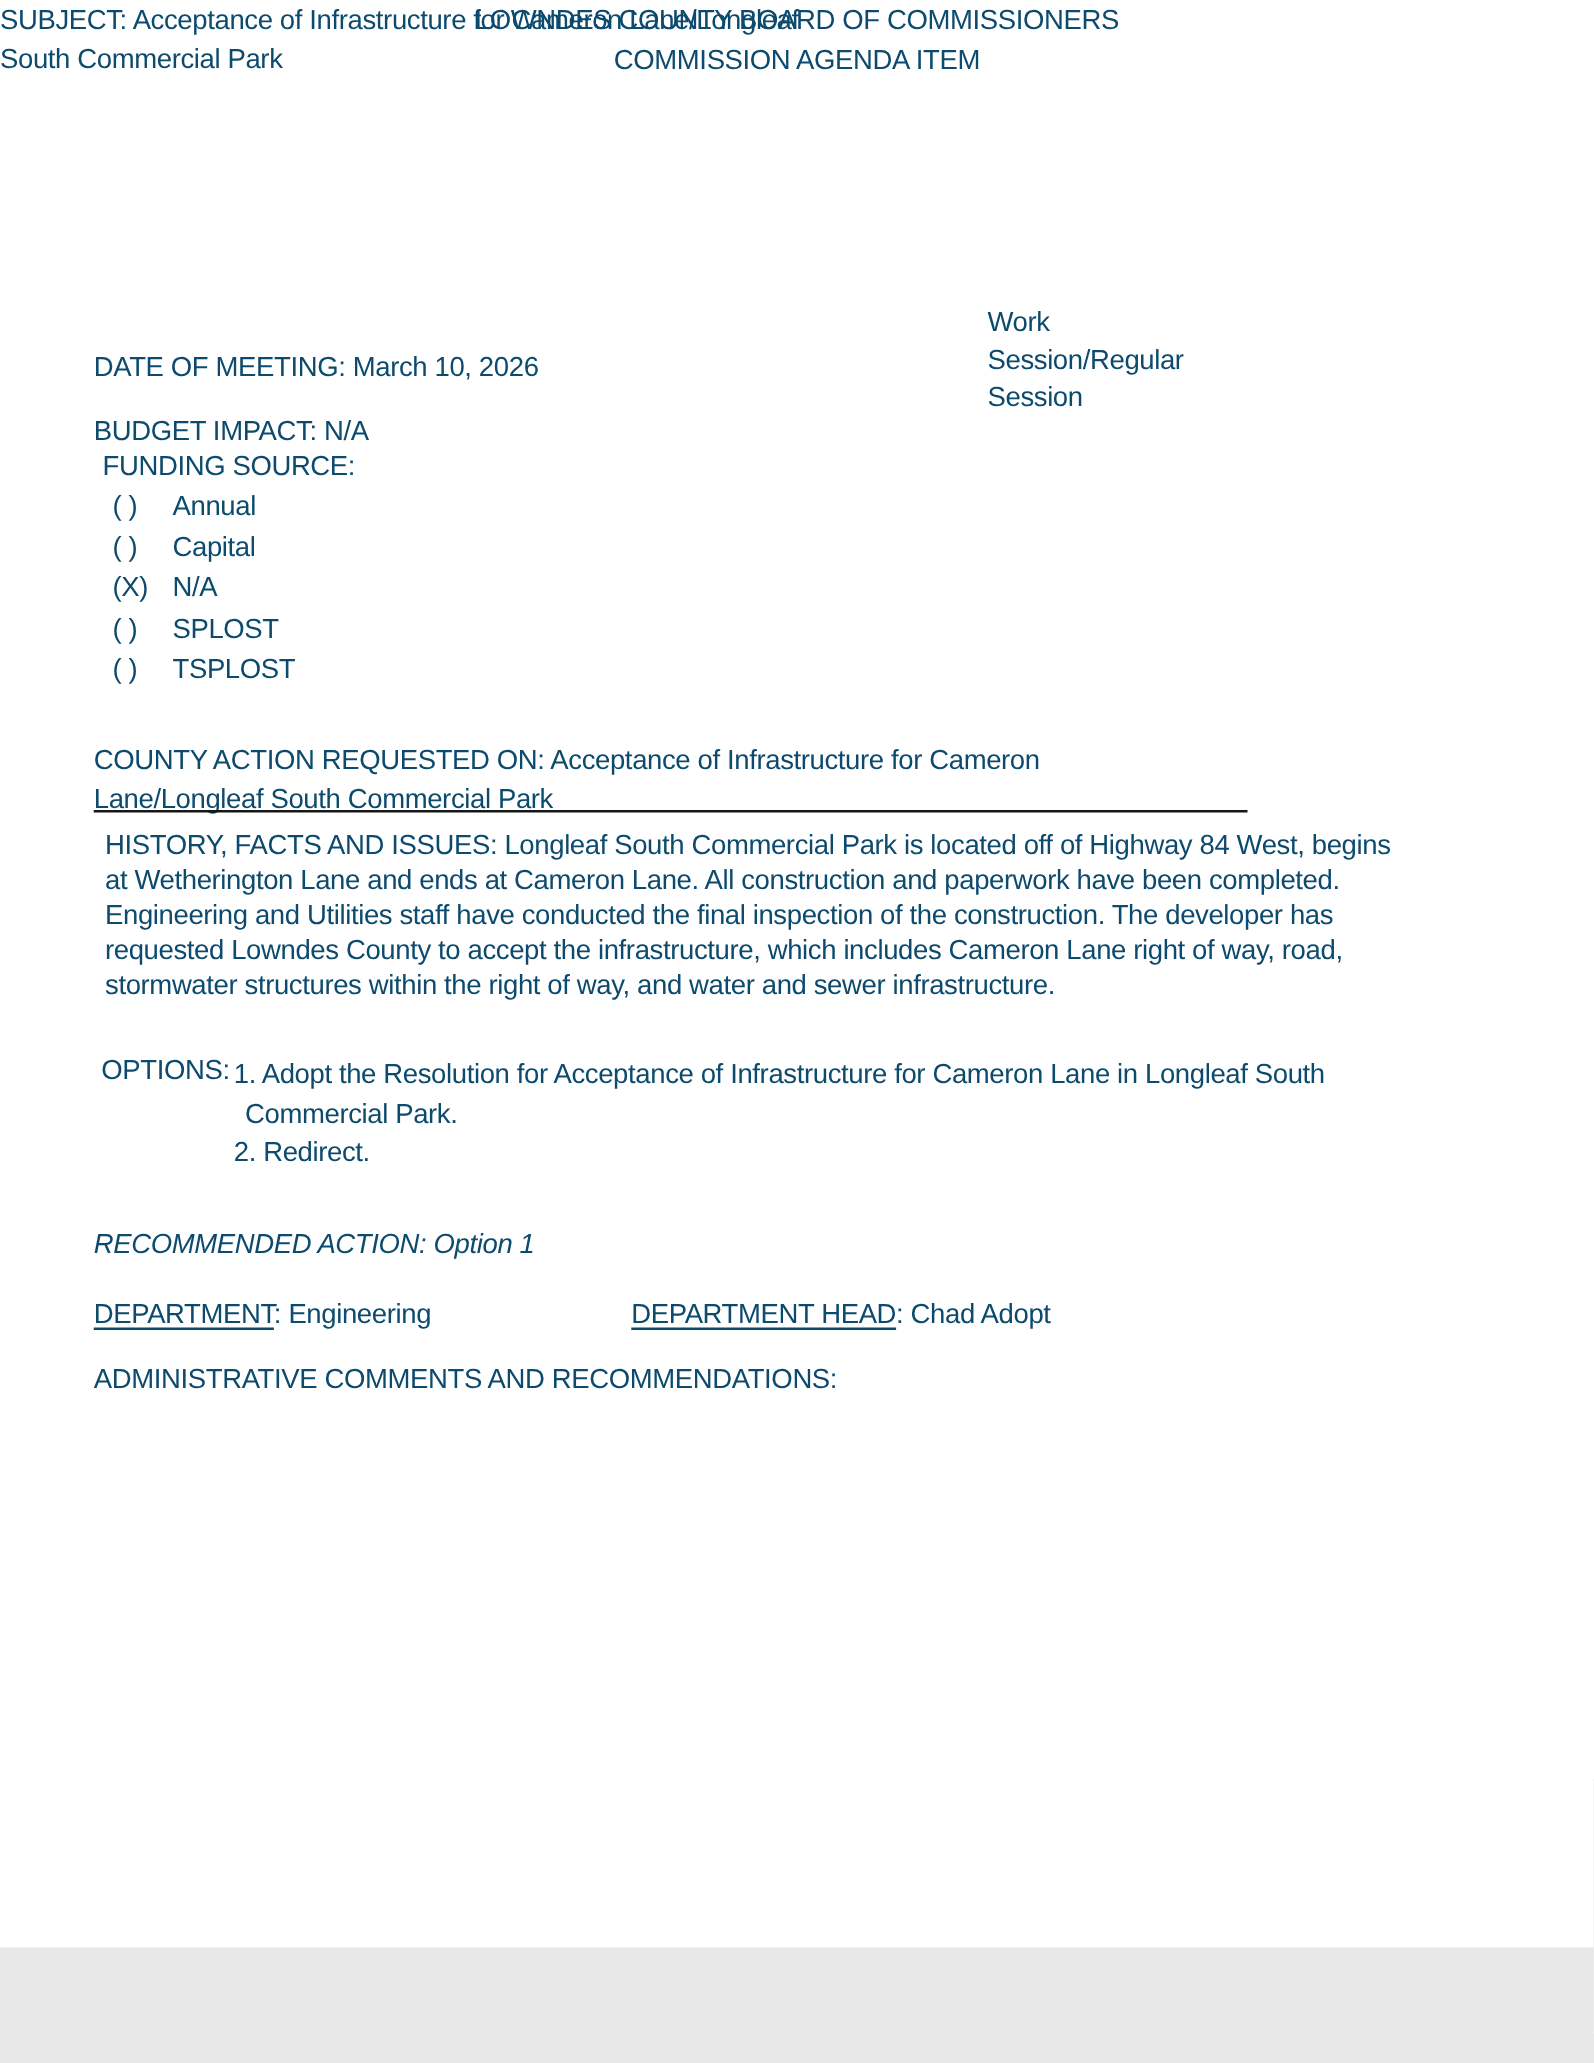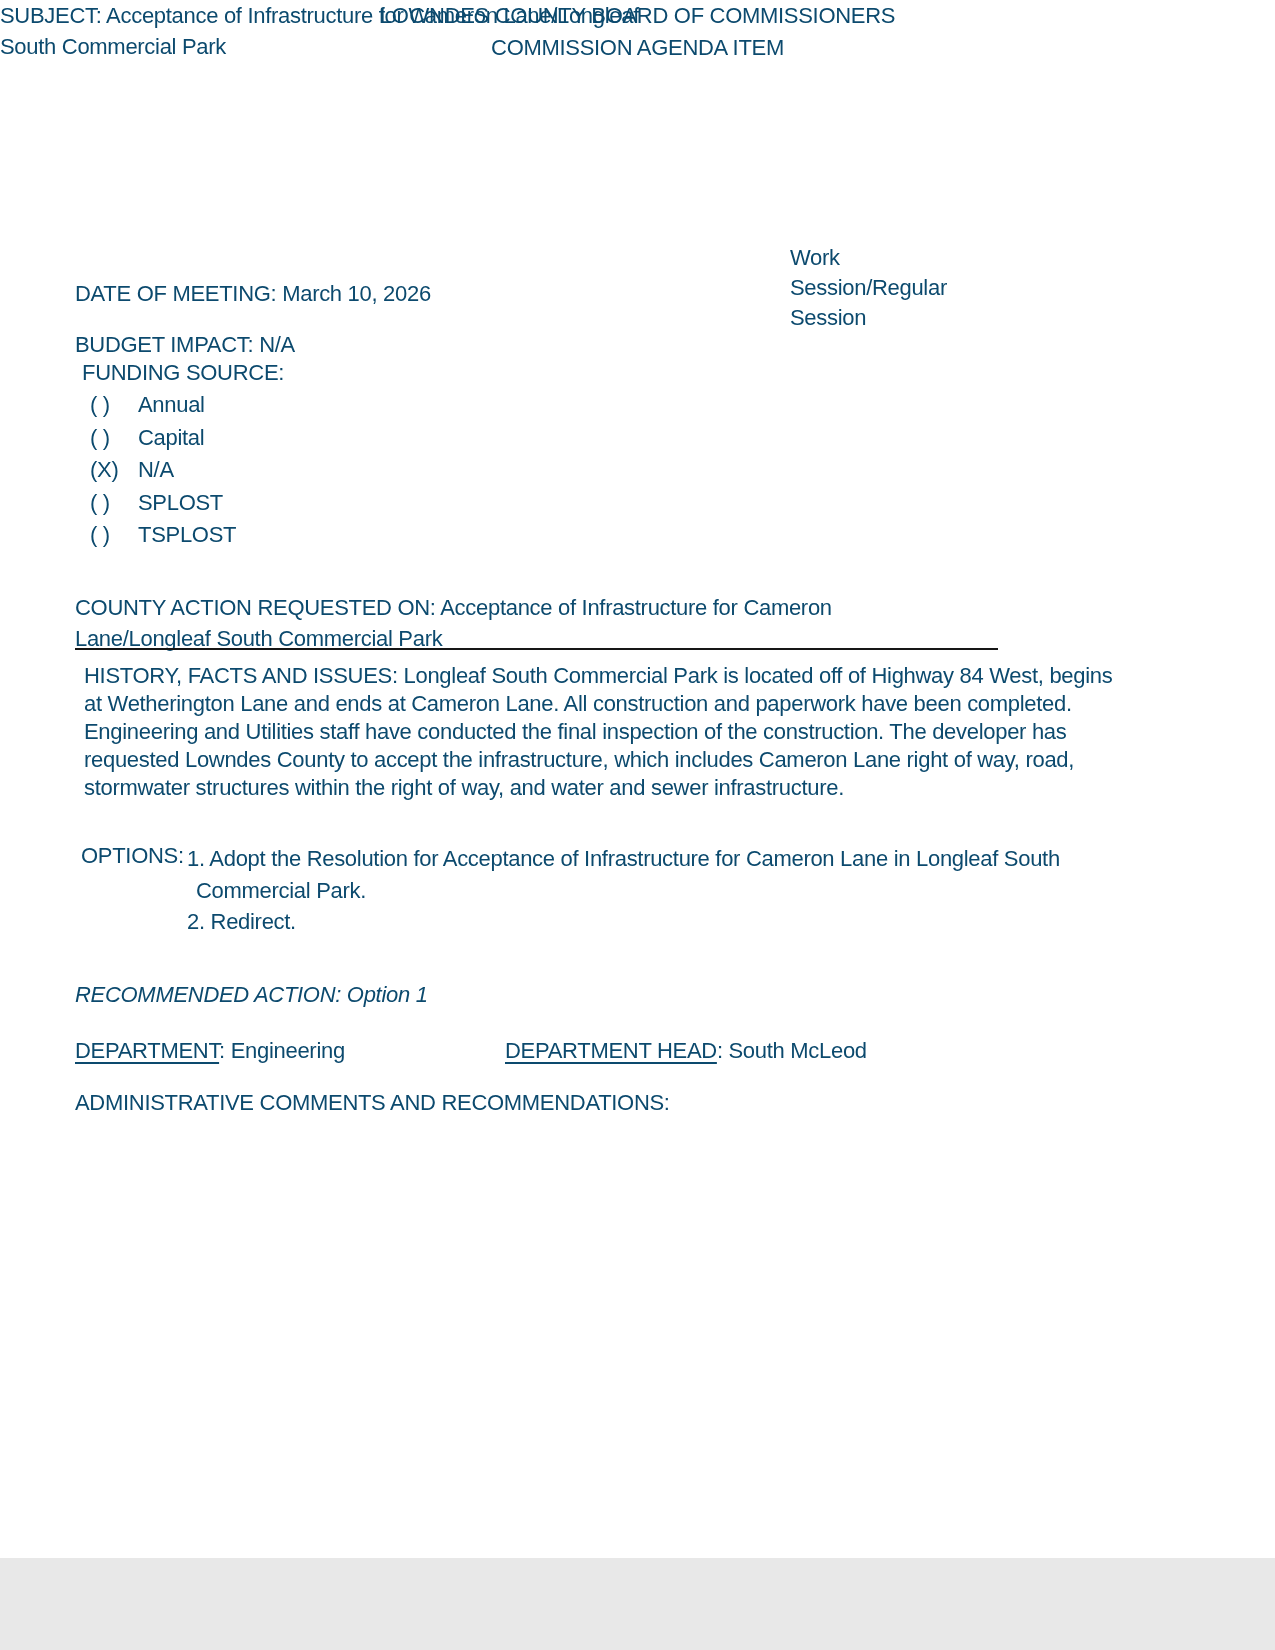": South McLeod" span { text: South McLeod -> Chad Adopt }
